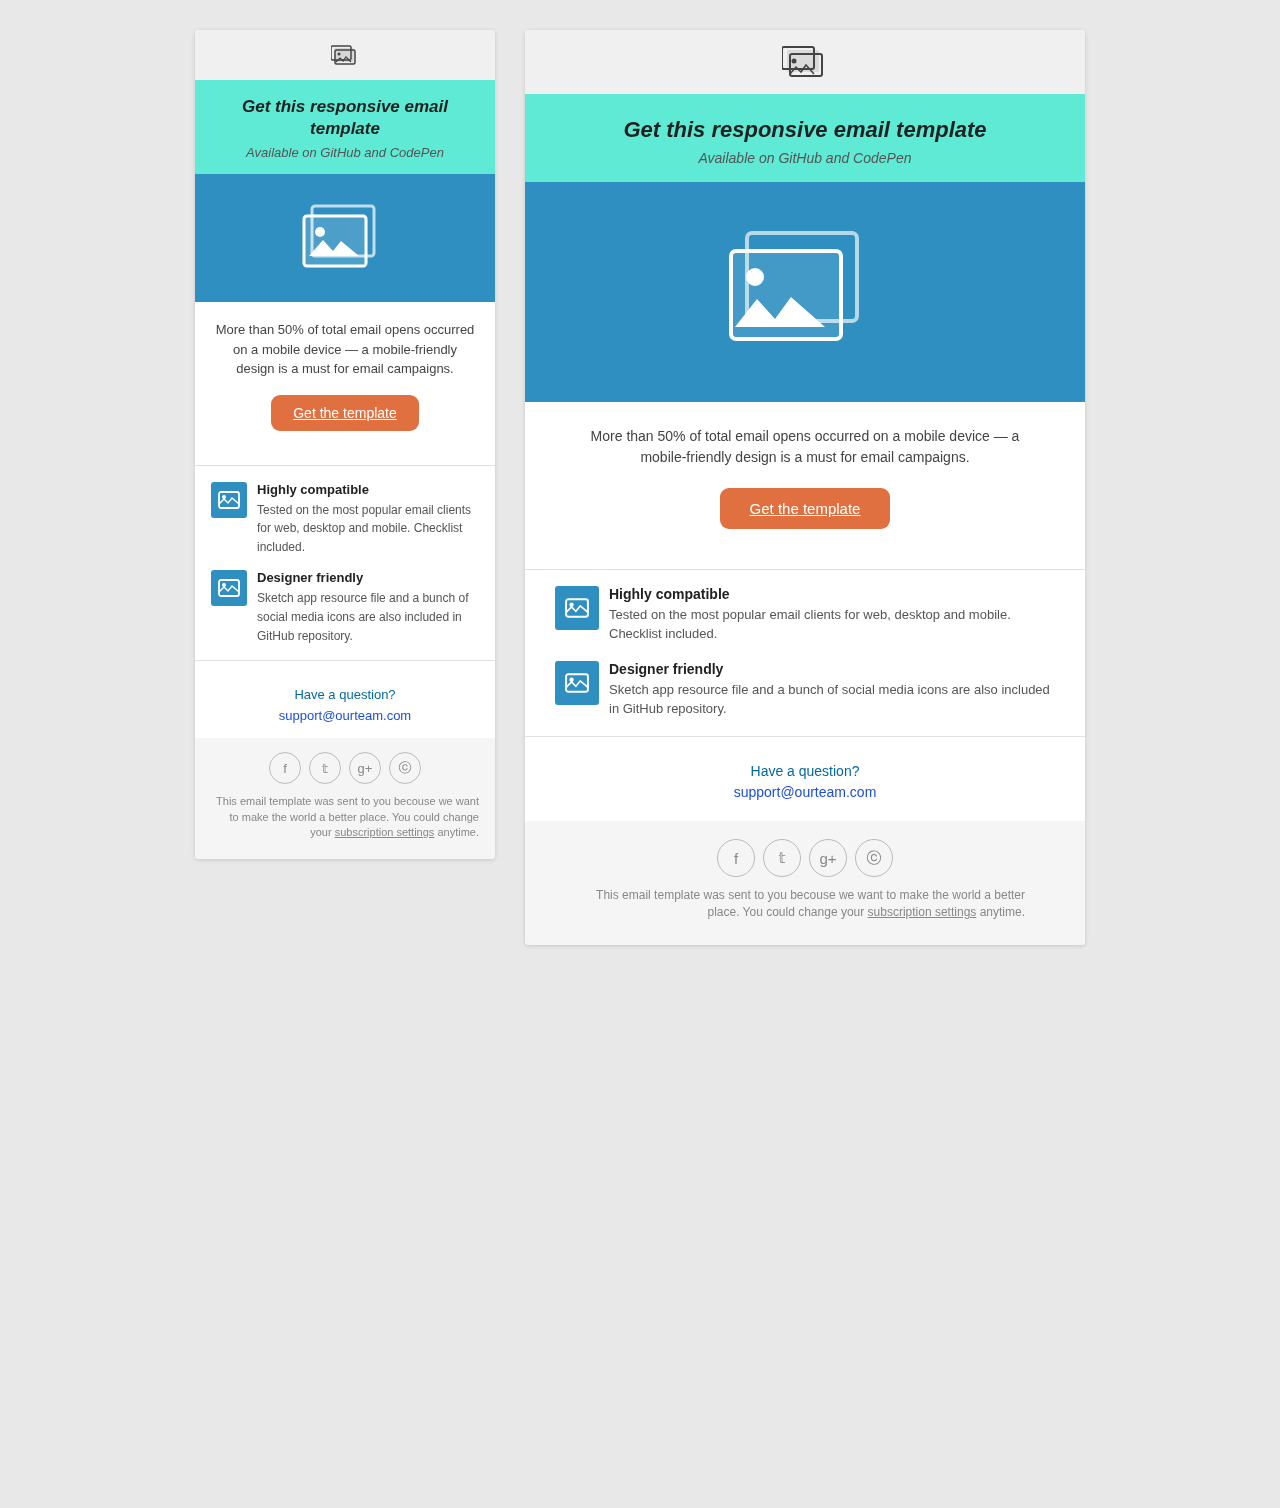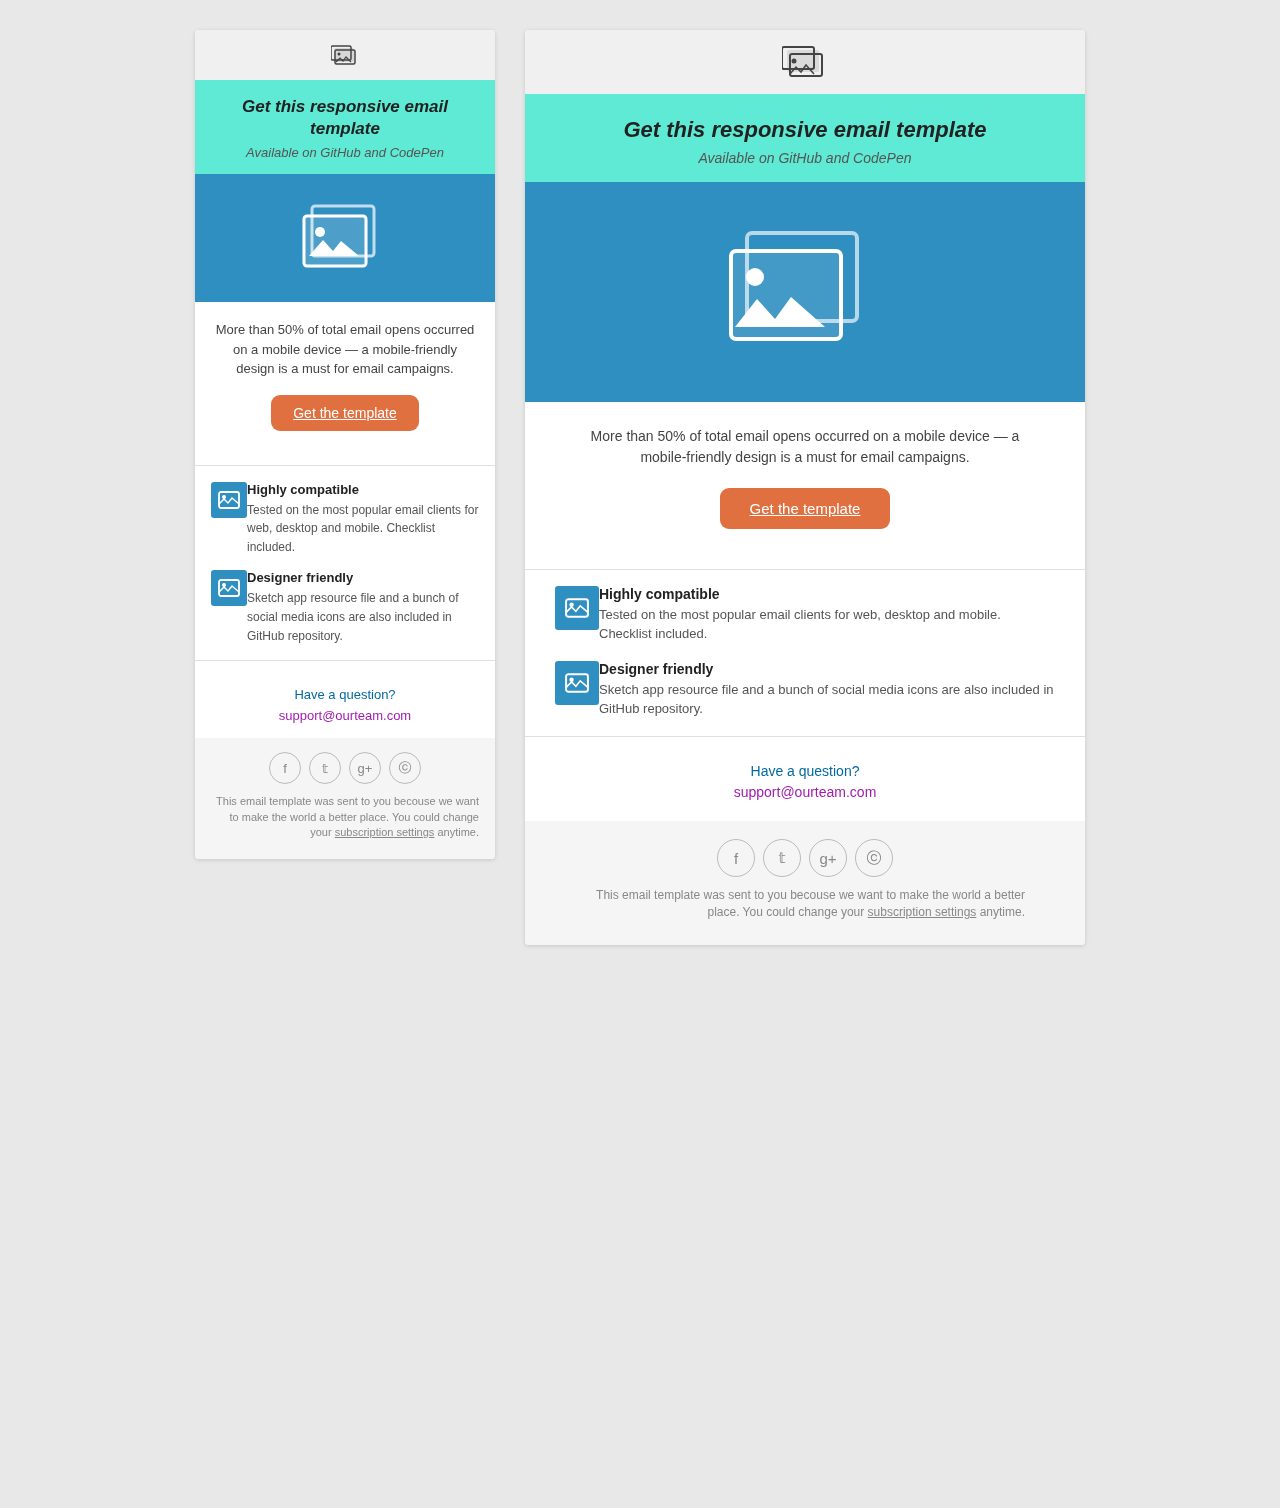"Highly compatible" .feature-item { gap: 0 -> 10px }
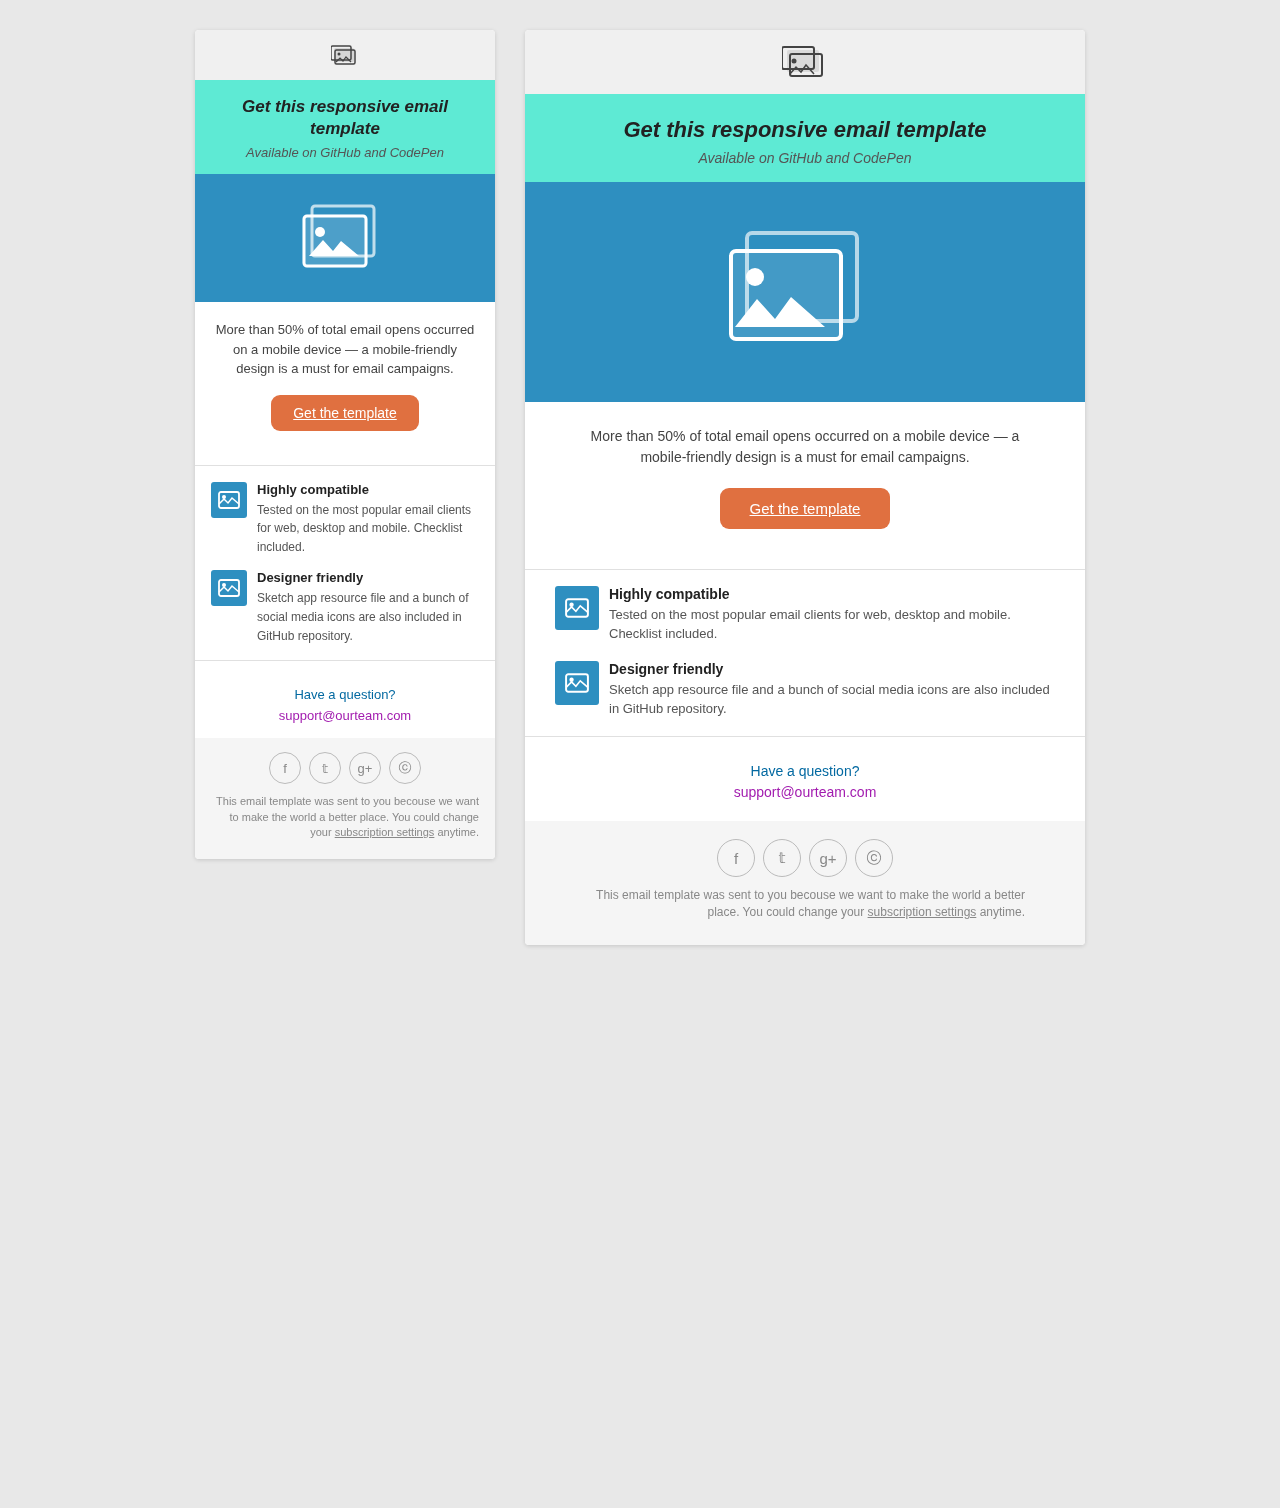"support@ourteam.com" .card-footer a { color: #a21caf -> #1d4ed8 }
